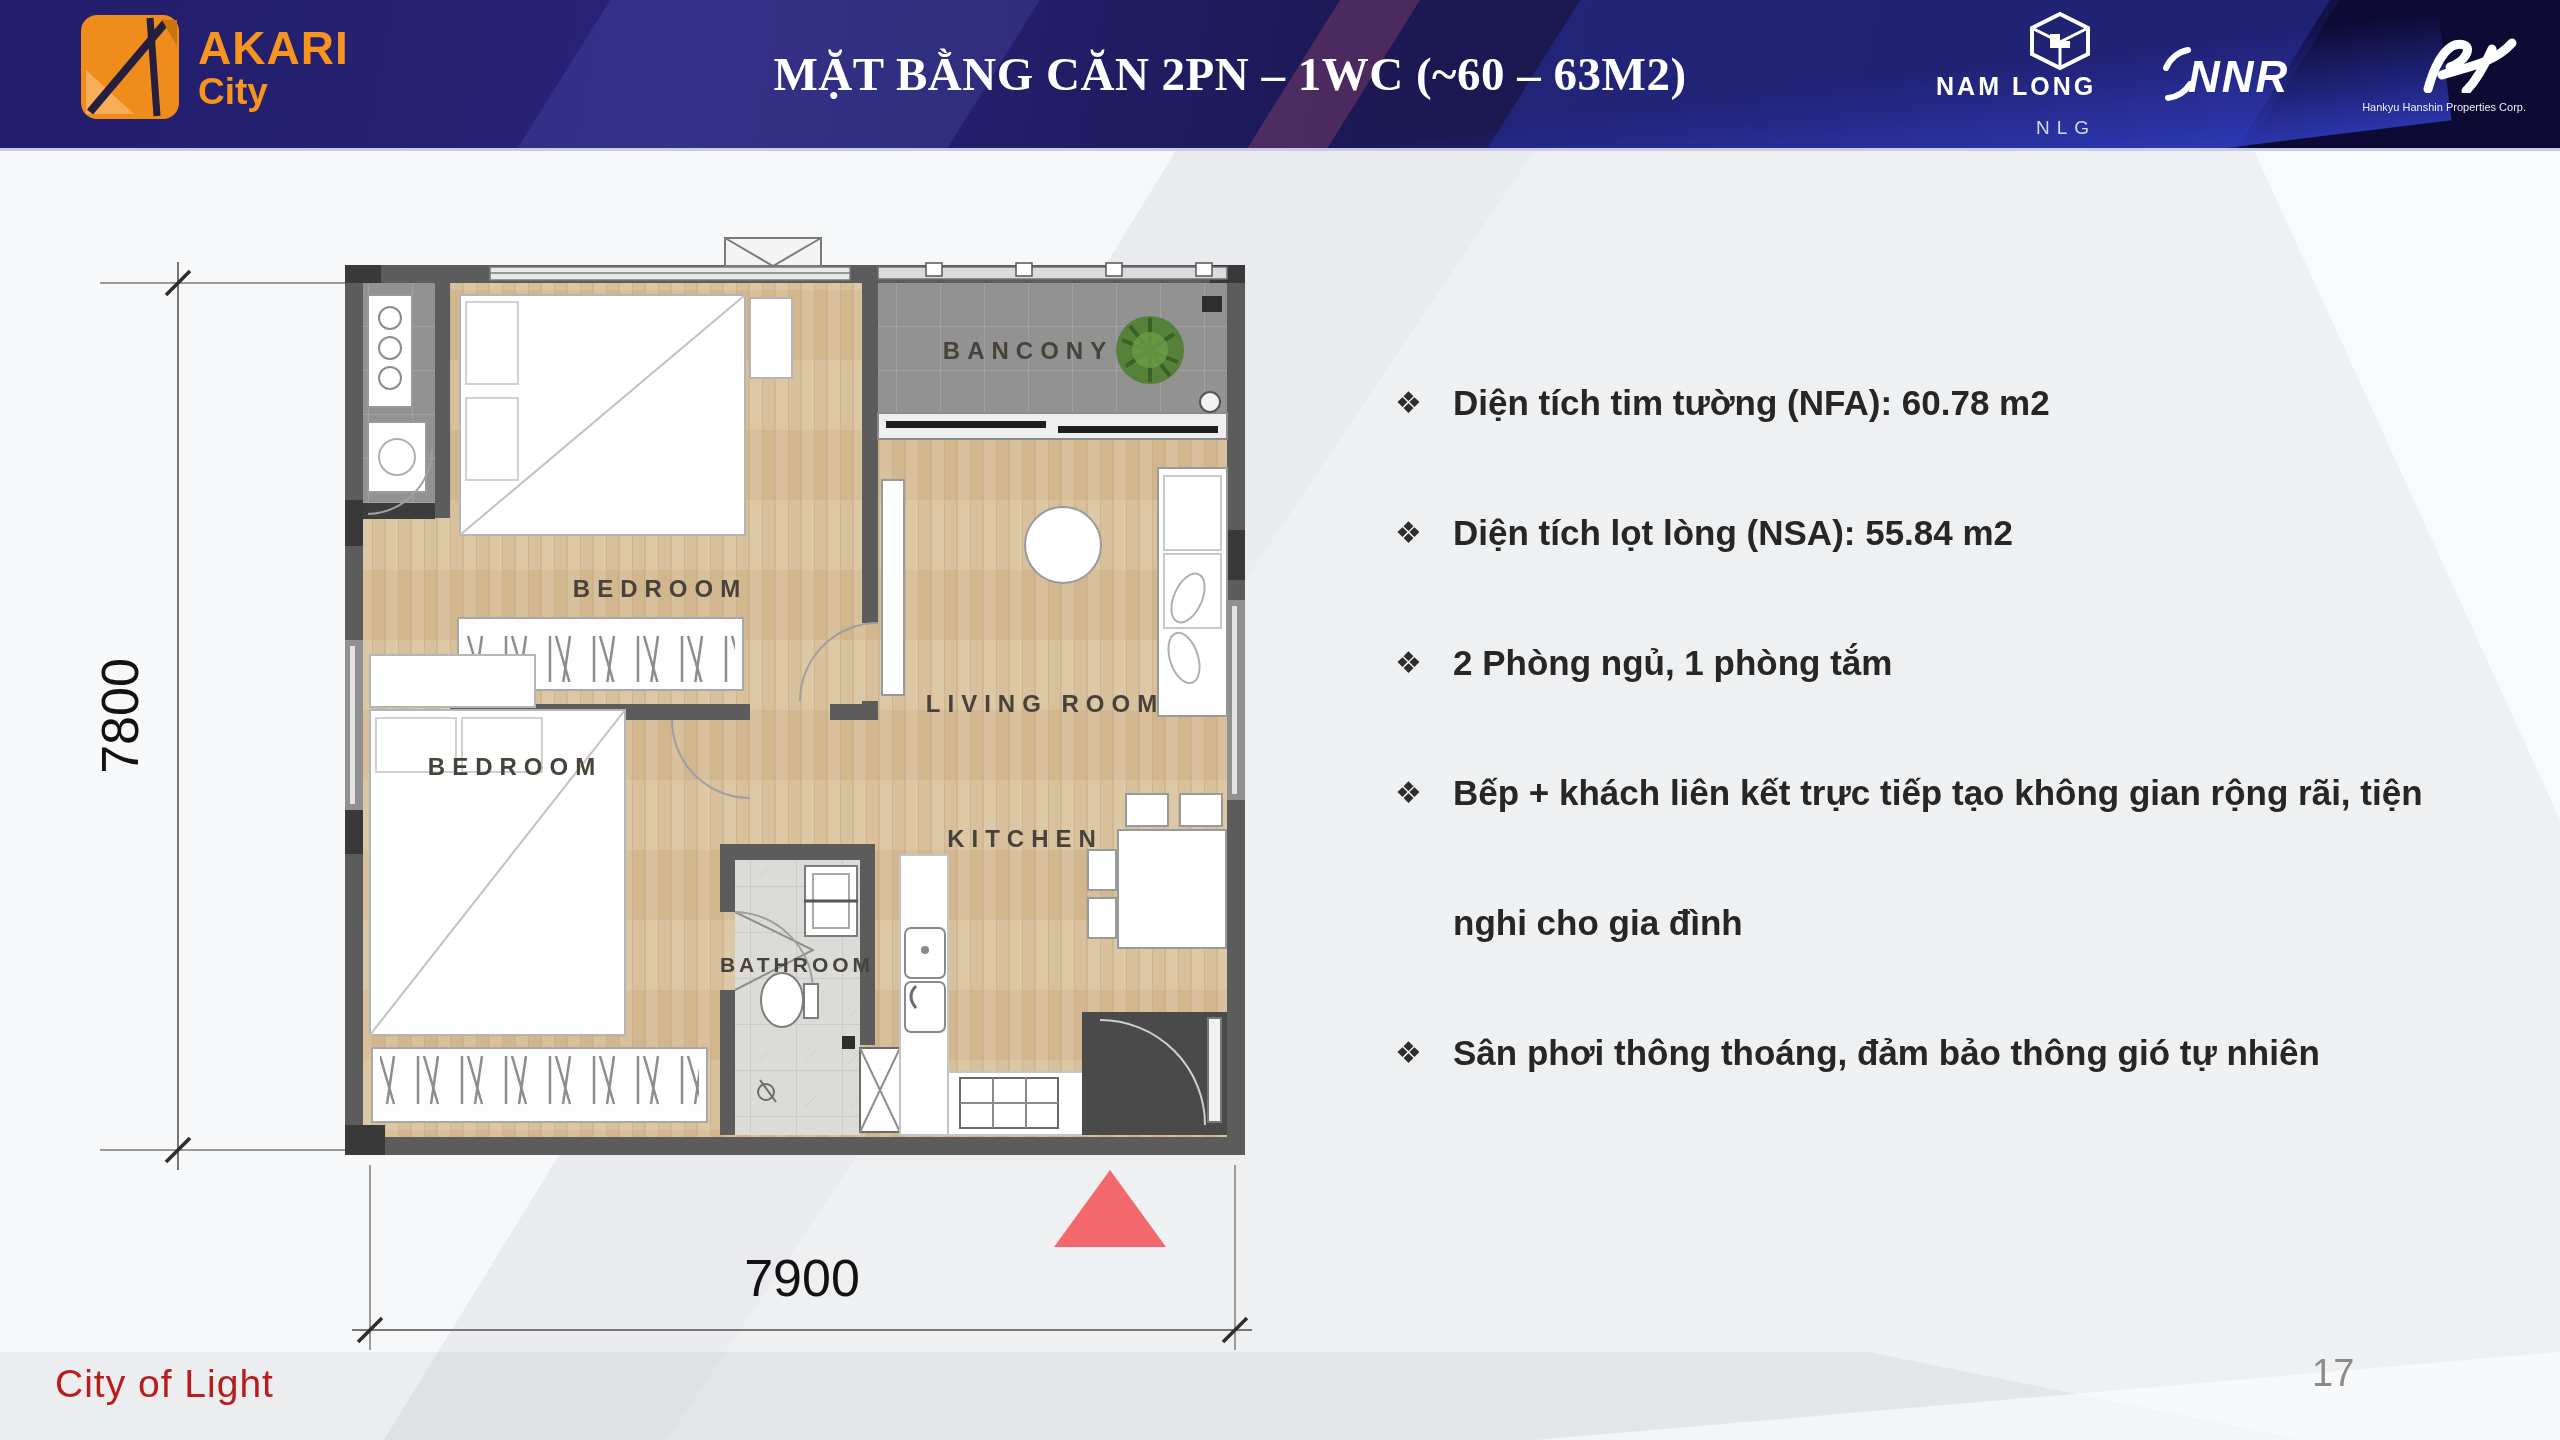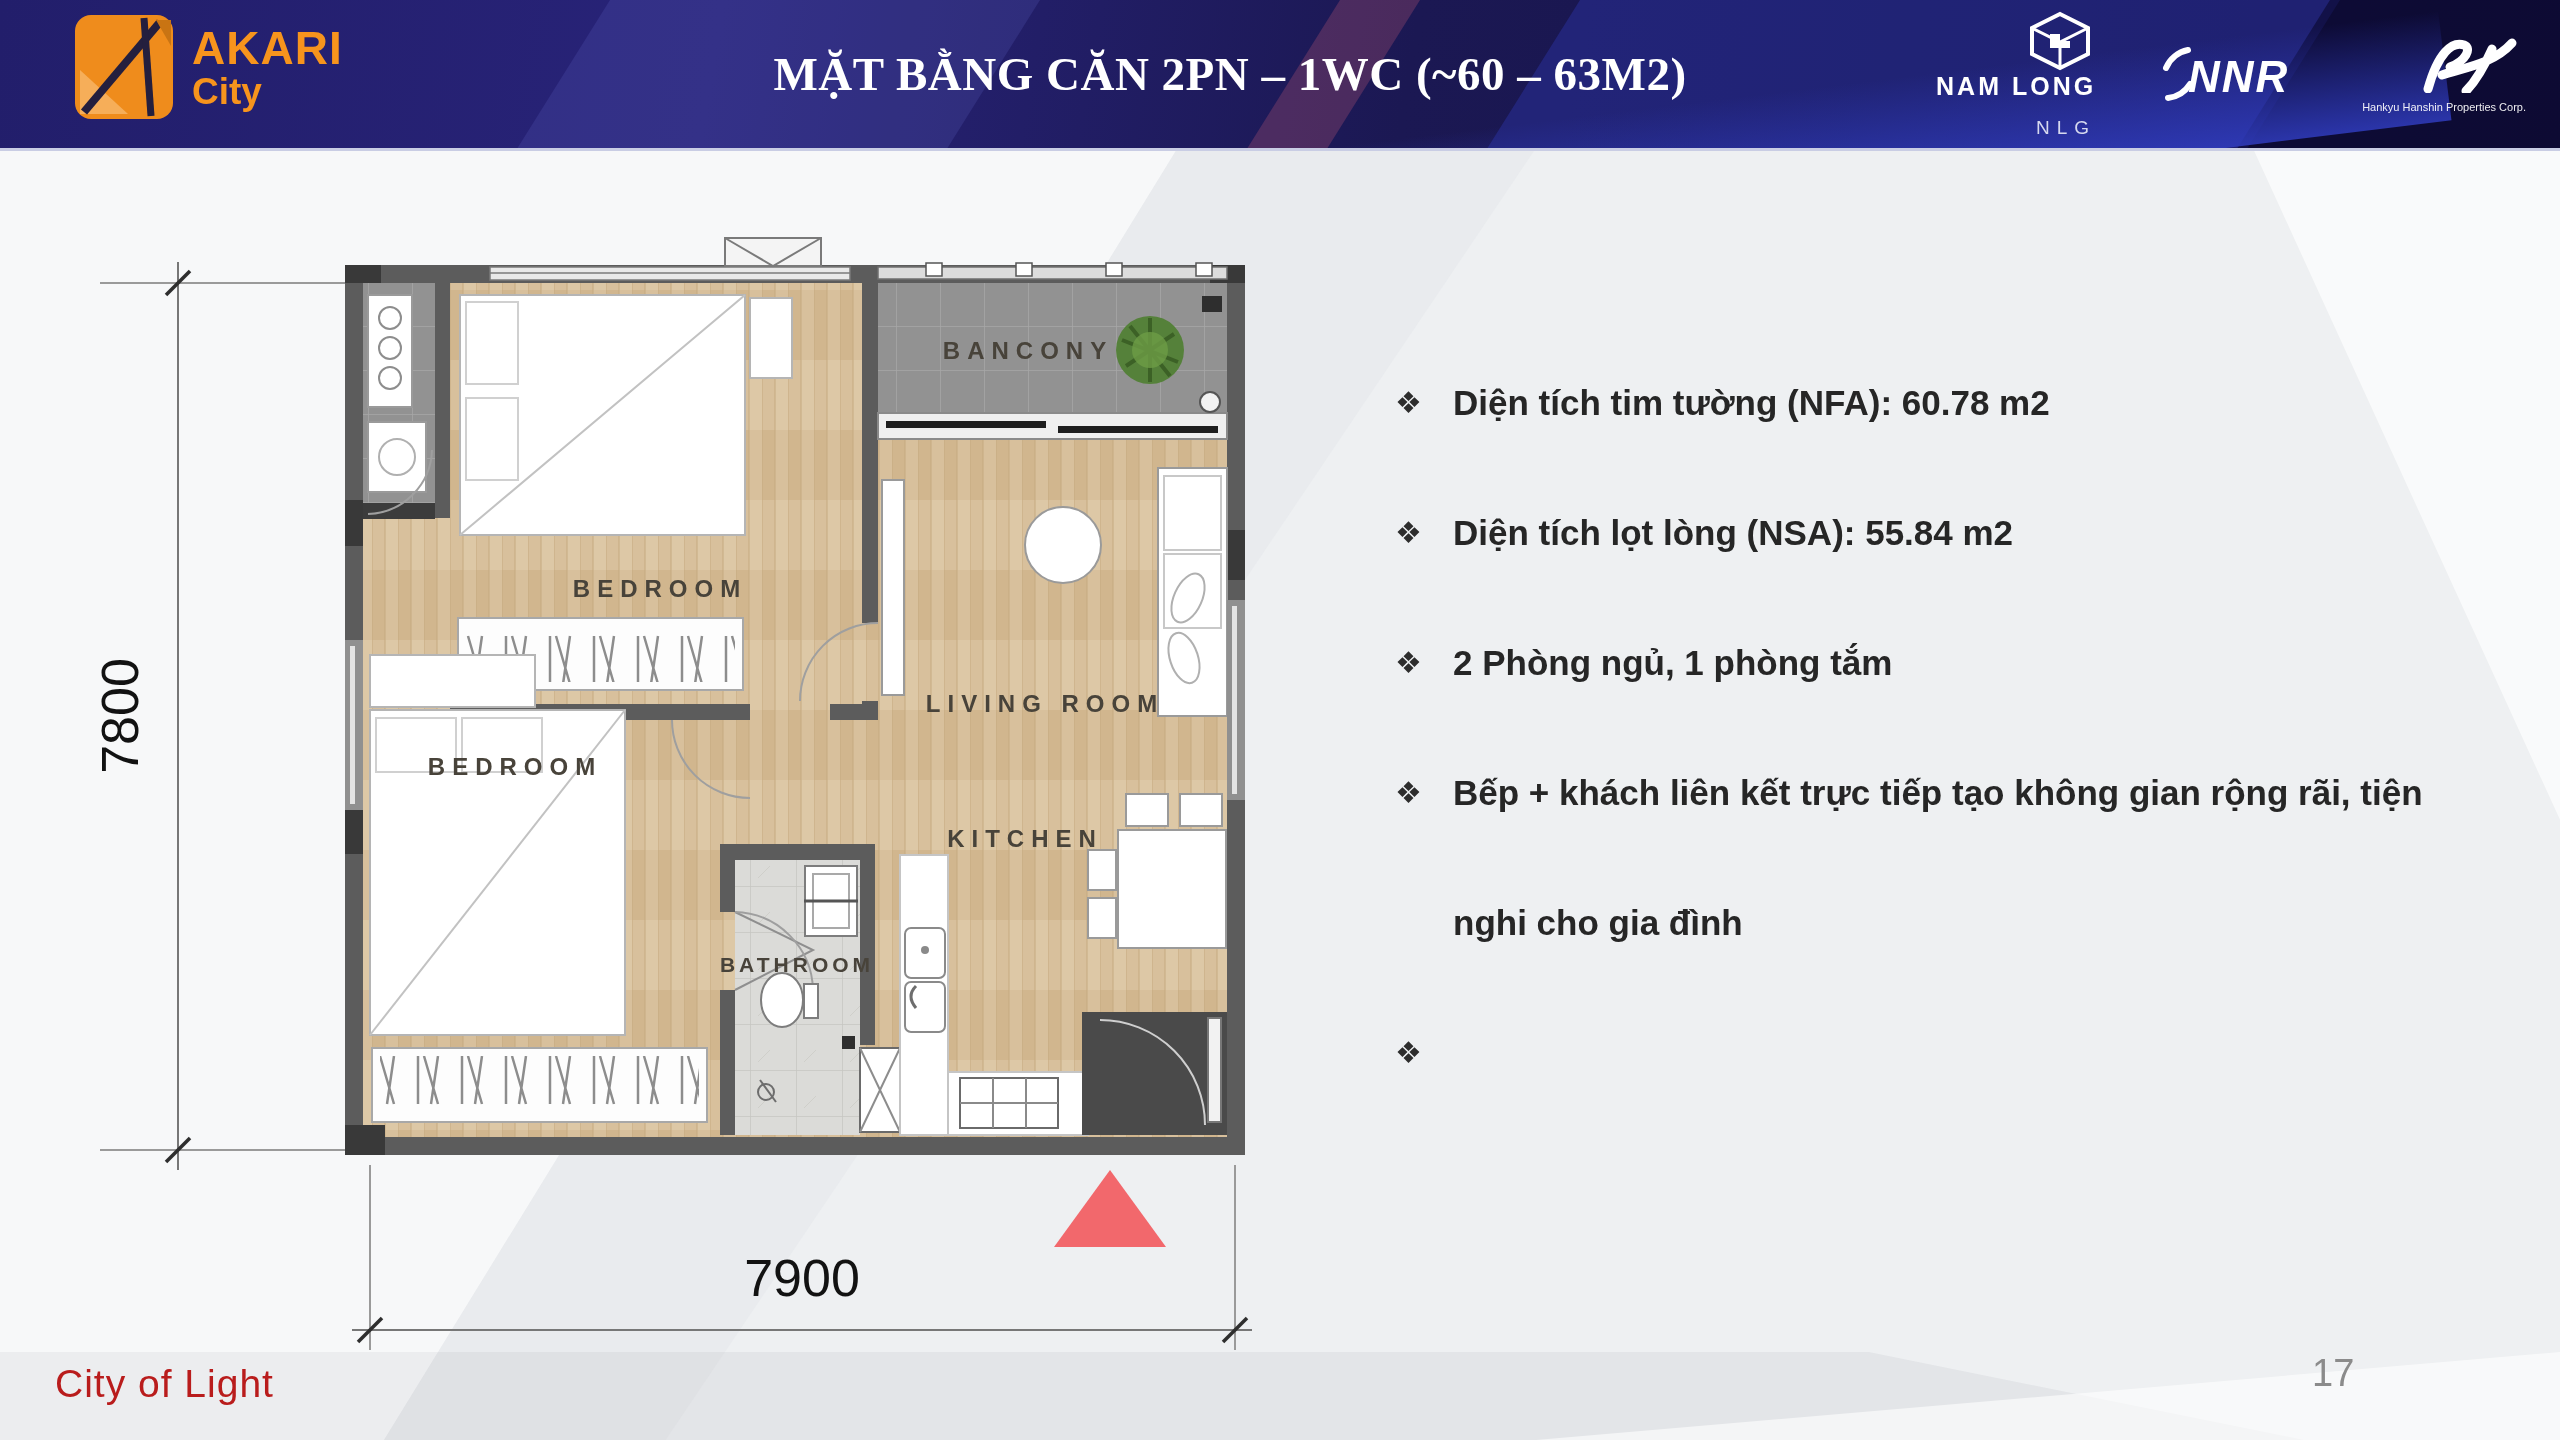"AKARI" .brand { left: 72px -> 78px }
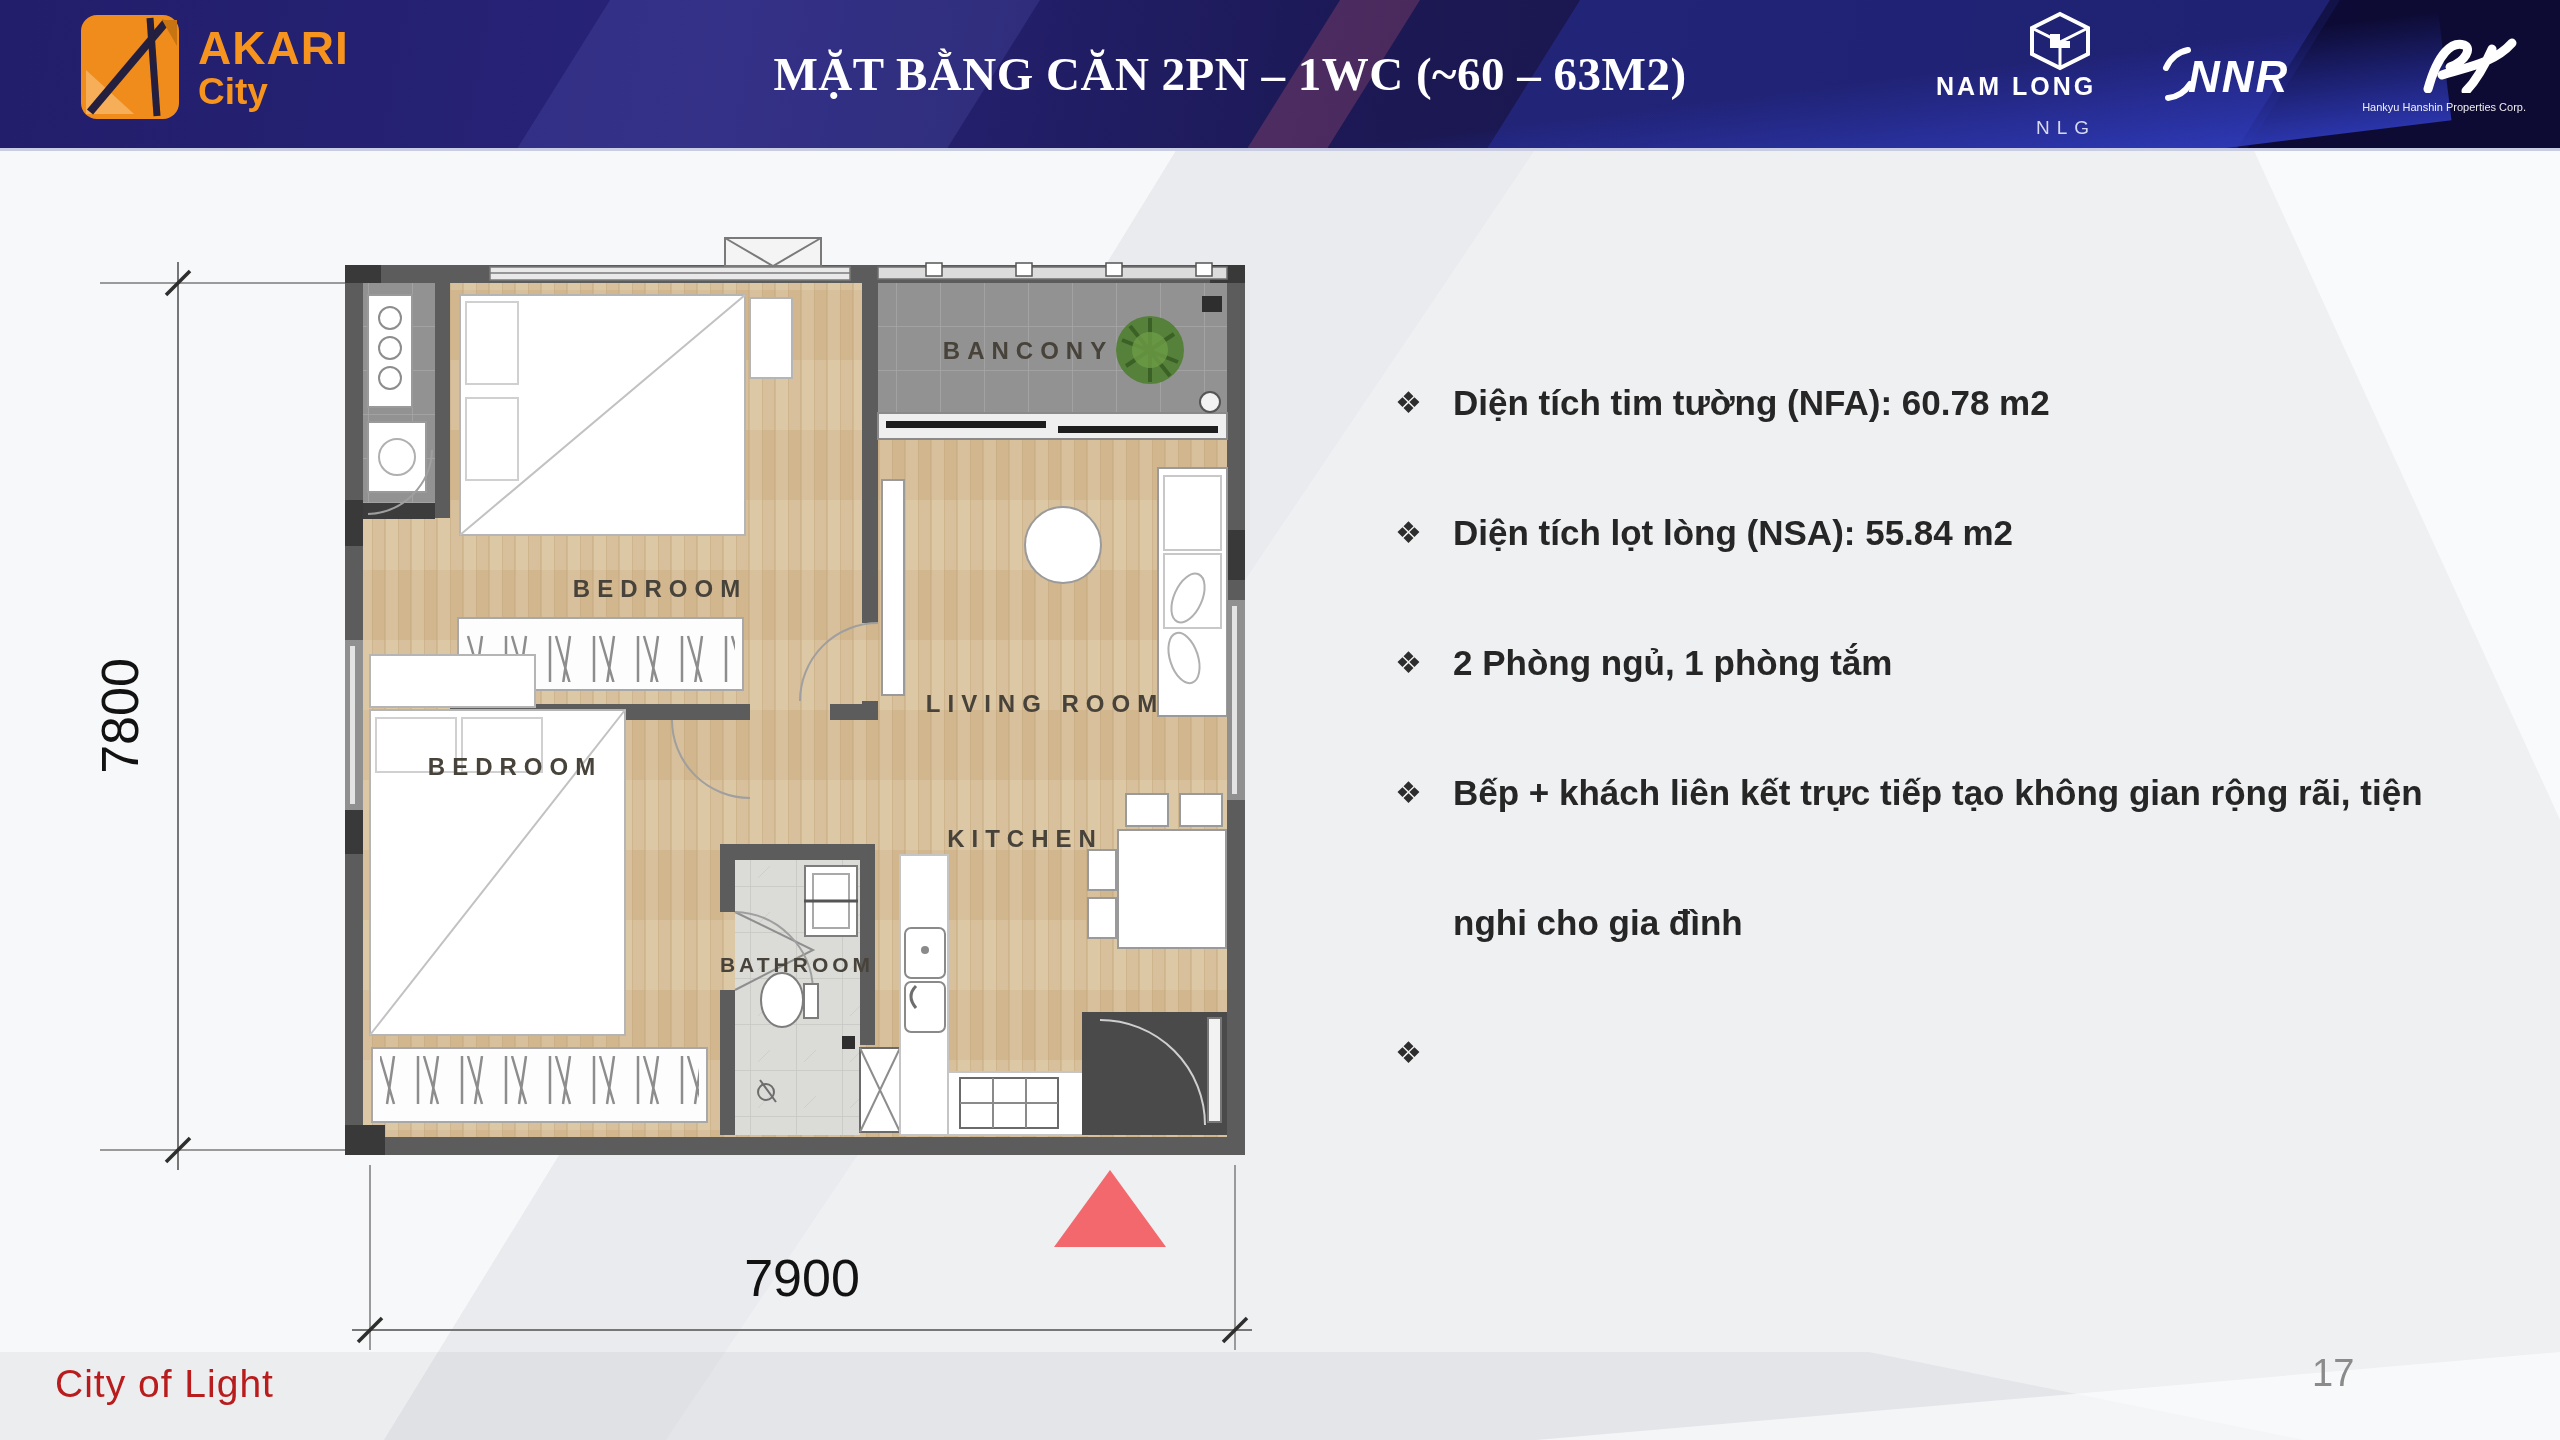"Sân phơi thông thoáng, đảm" span.btext { html: none -> <span>Sân phơi thông thoáng, đảm bảo thông gió tự nhiên</span> }
